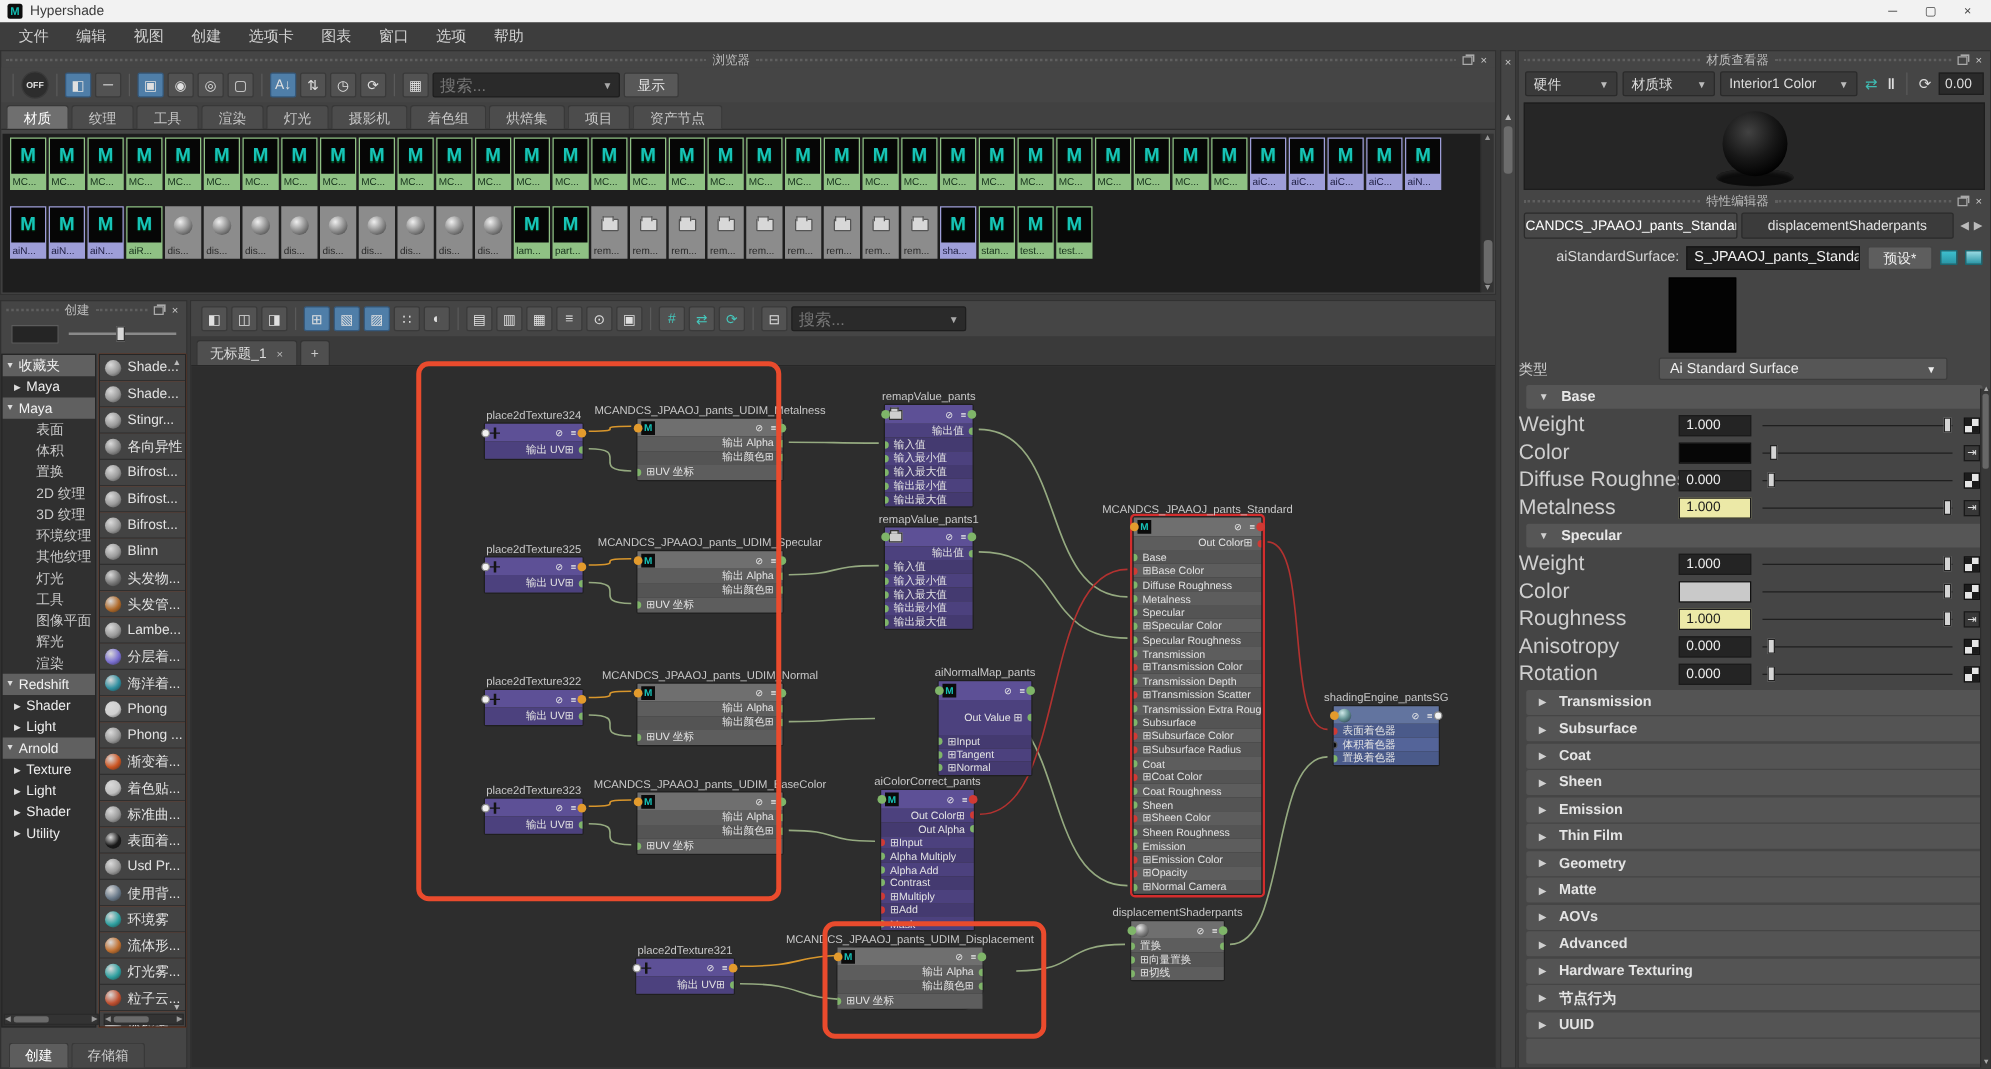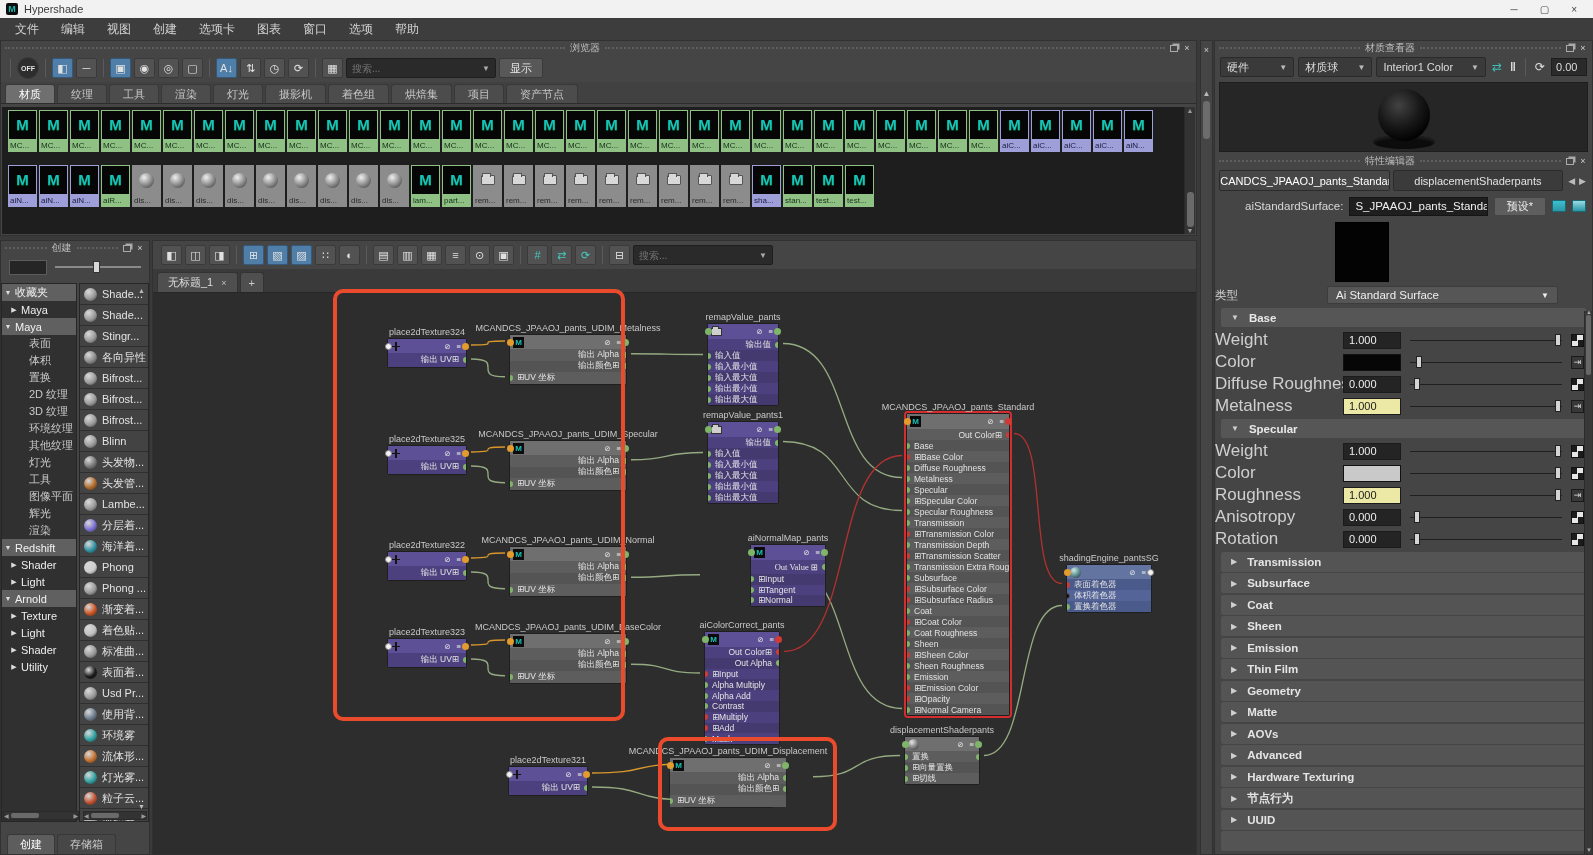"搜索..." .searchbox input { font-size: 10px -> 13px }
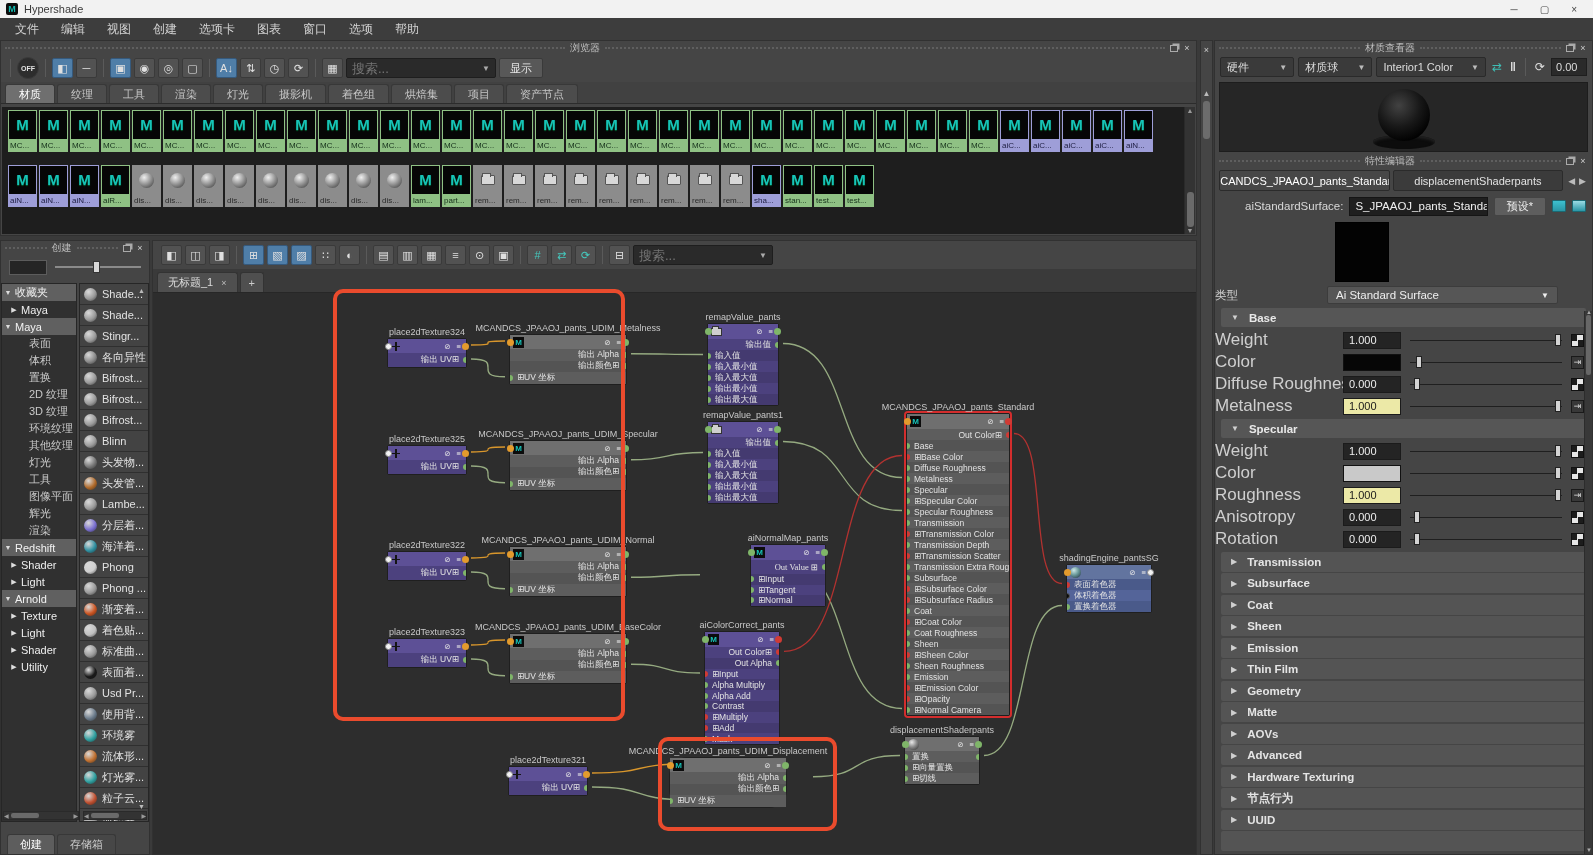"Out Value ⊞" div.nrow { font-family: Liberation Serif, serif -> none; height: 14px -> 28px }
